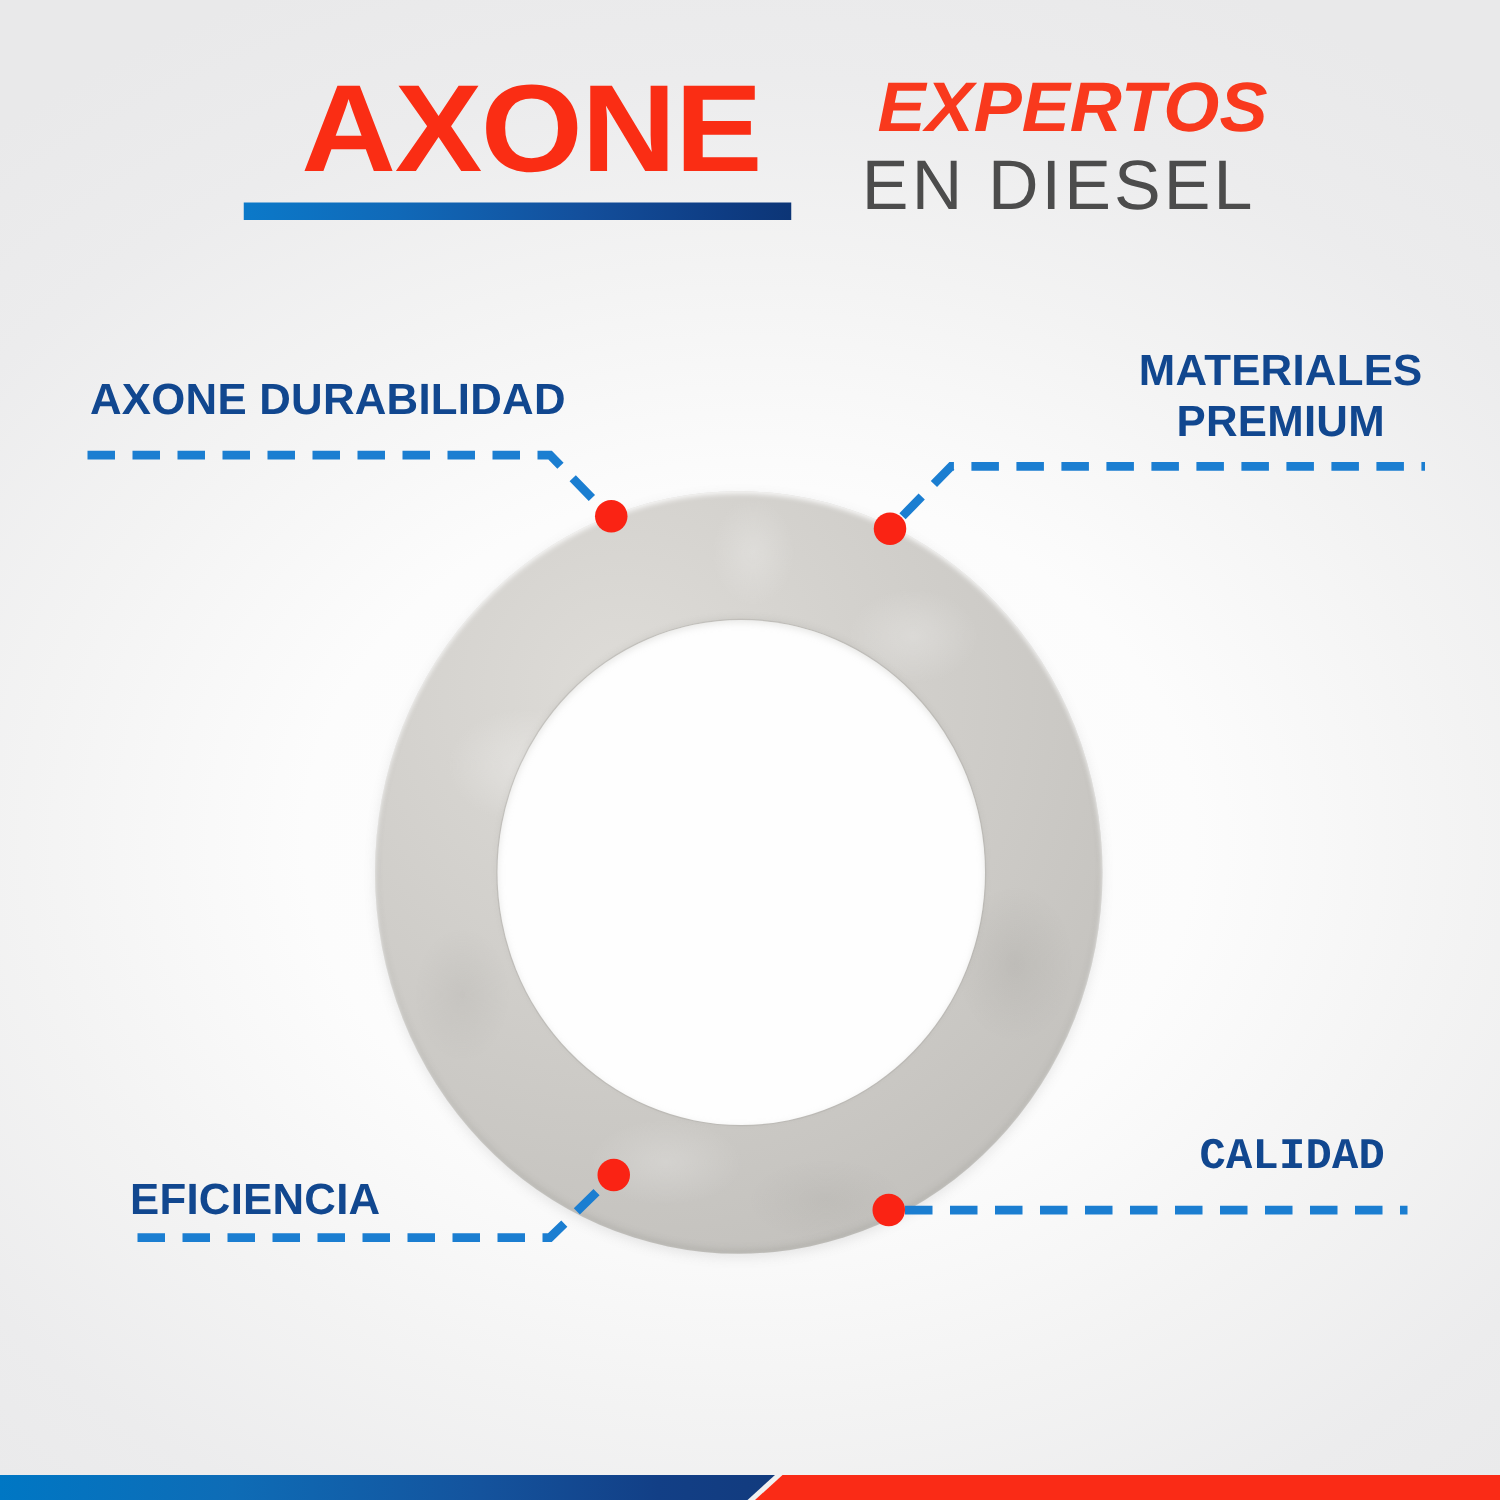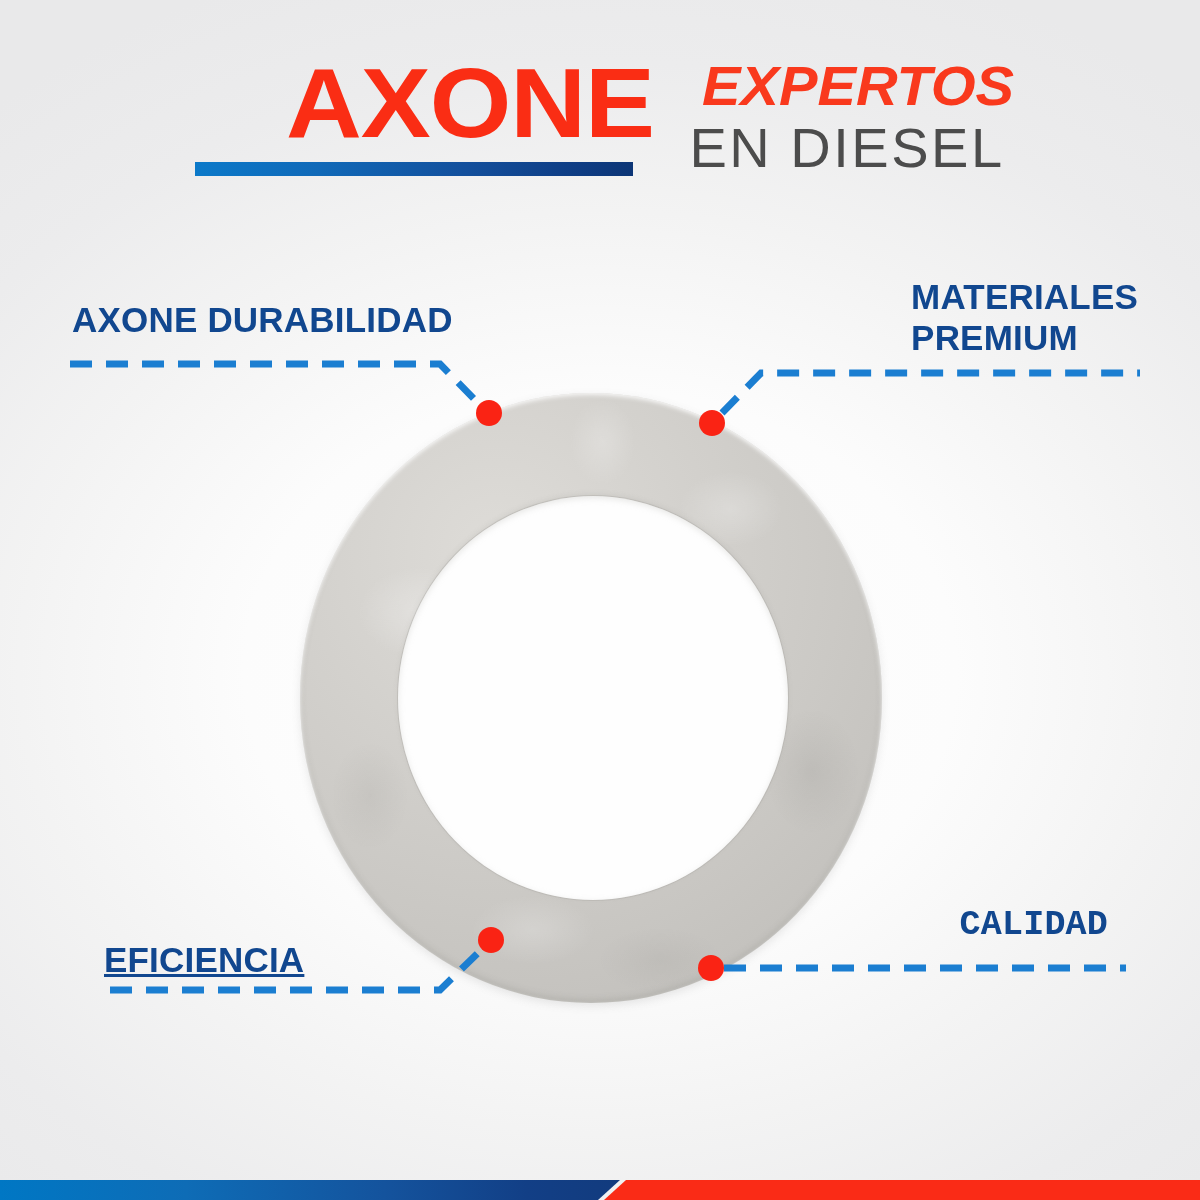"AXONE" .brand-block { align-items: flex-end -> center }
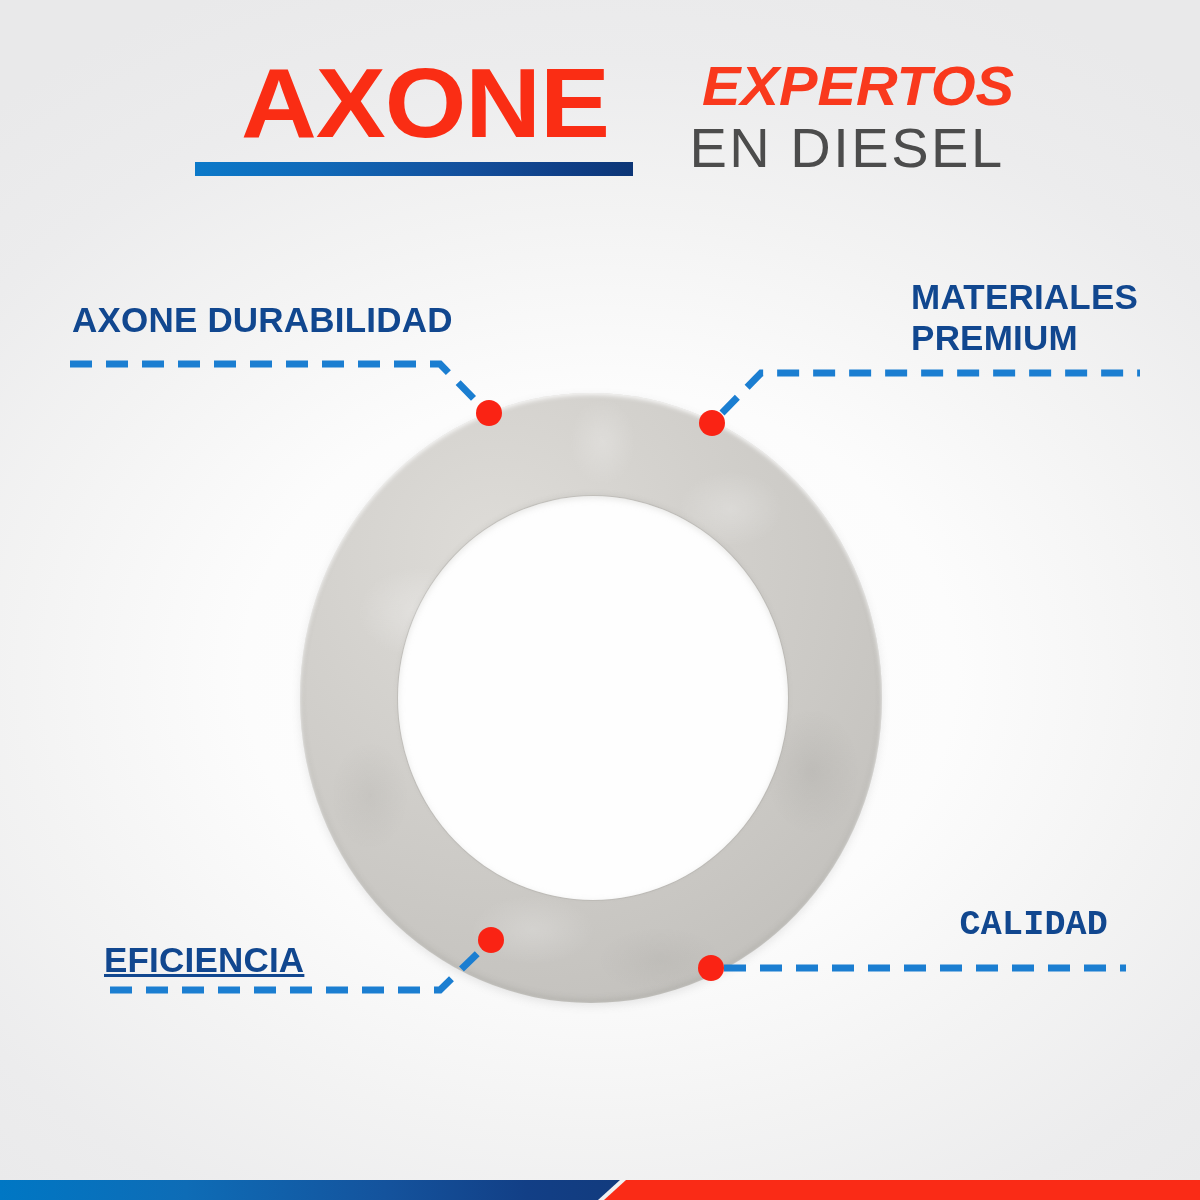"MATERIALES" .lbl-materiales { text-align: left -> center }
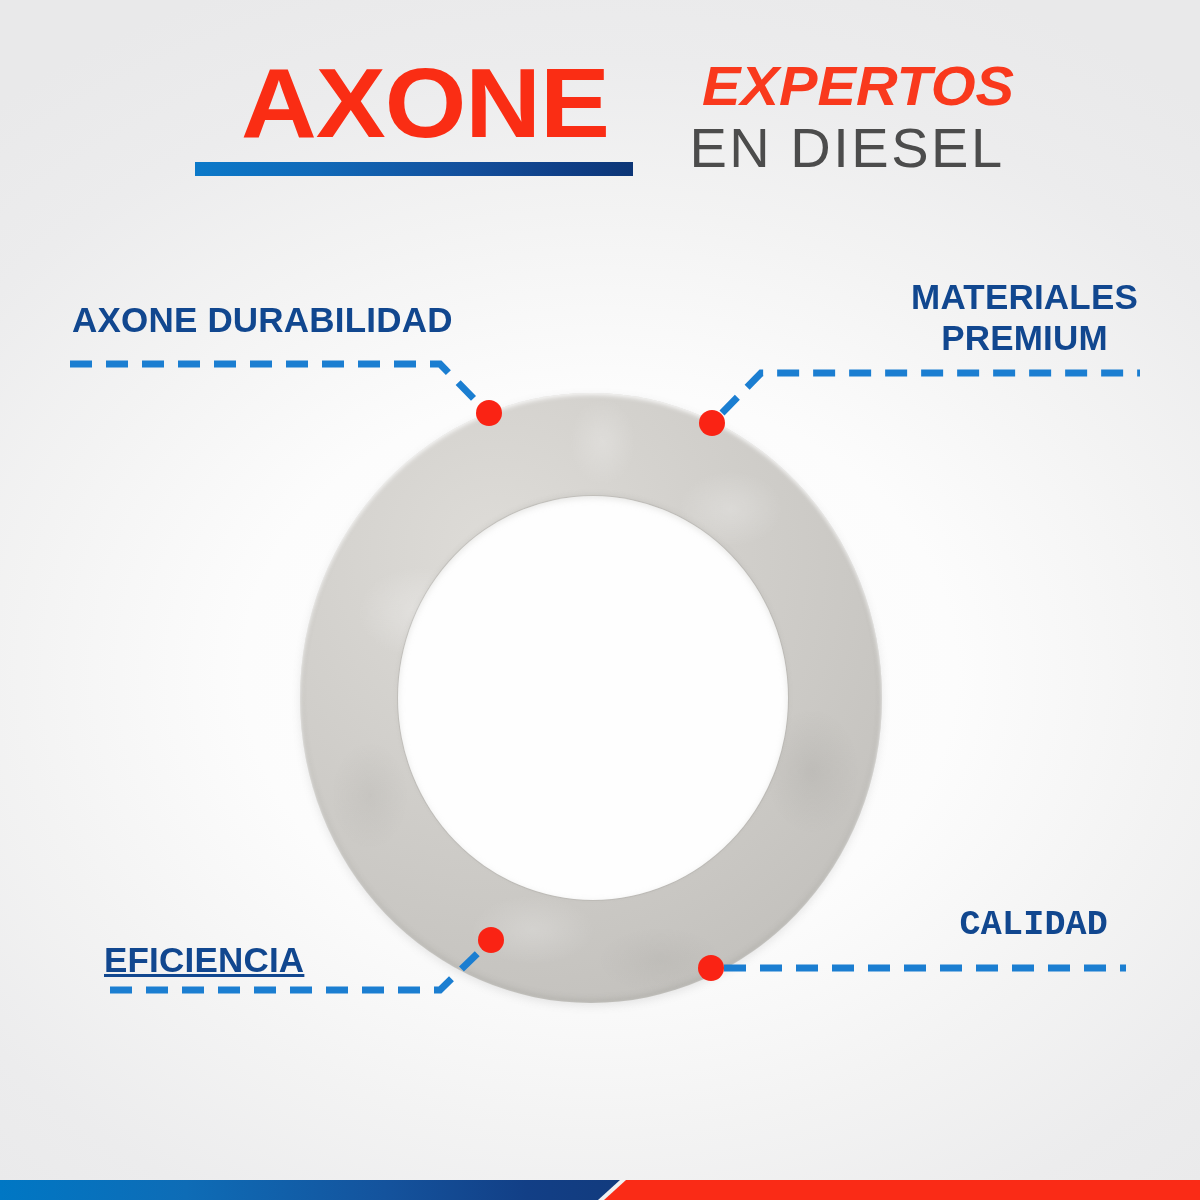"EFICIENCIA" .lbl-eficiencia { text-decoration: underline -> none }
